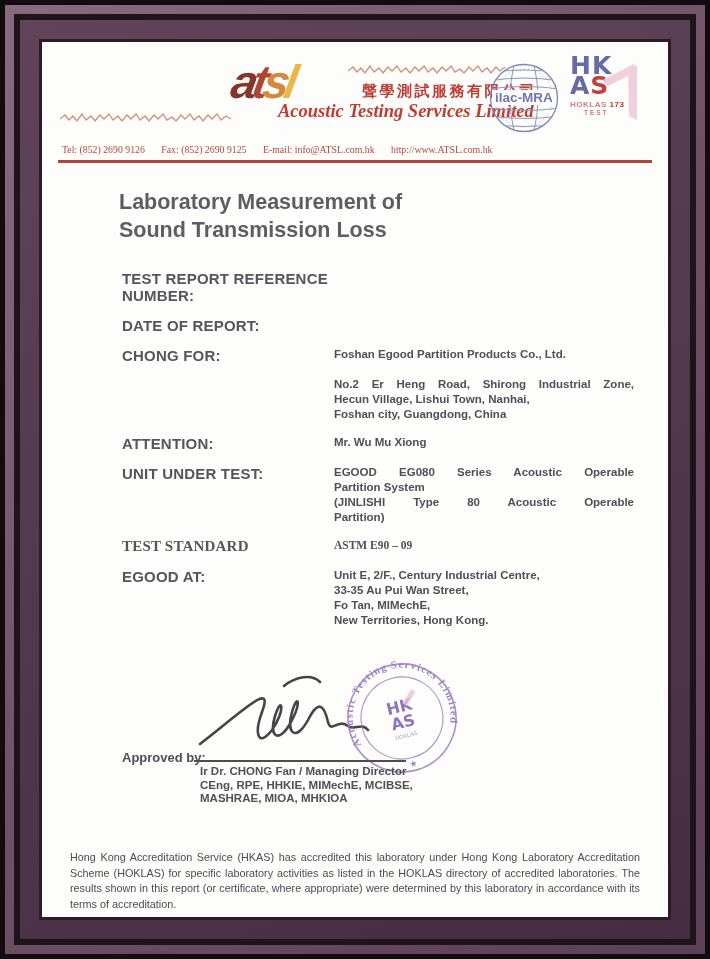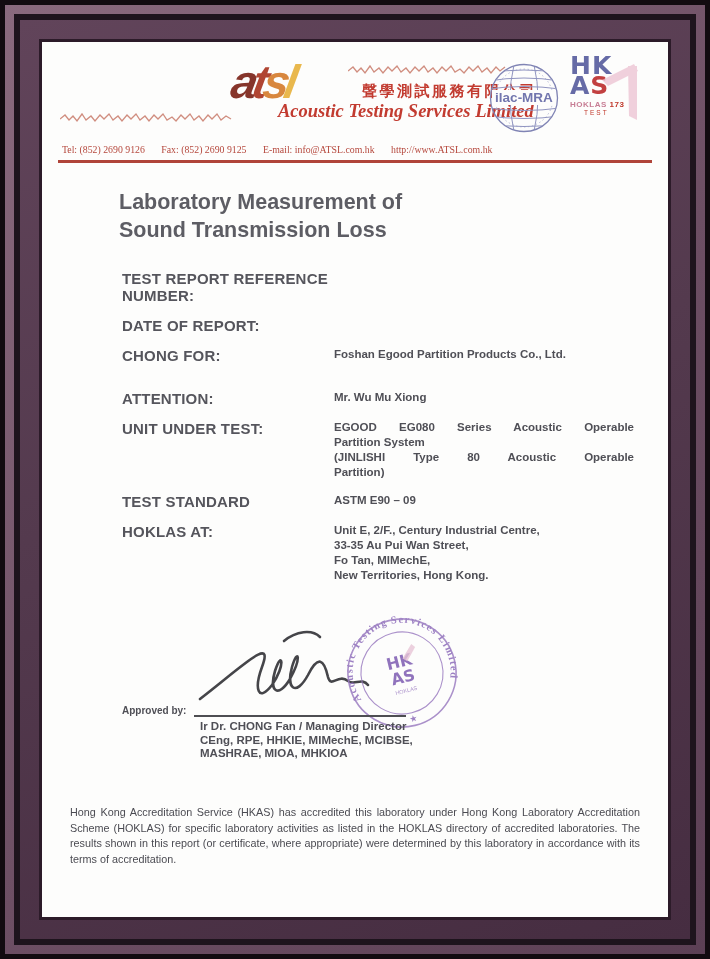"No.2 Er Heng Road, Shirong" div.fvalue { html: none -> <div> <div>No.2 Er Heng Road, Shirong Industrial Zone,</div> <div>Hecun Village, Lishui Town, Nanhai,</div> <div>Foshan city, Guangdong, China</div> </div> }
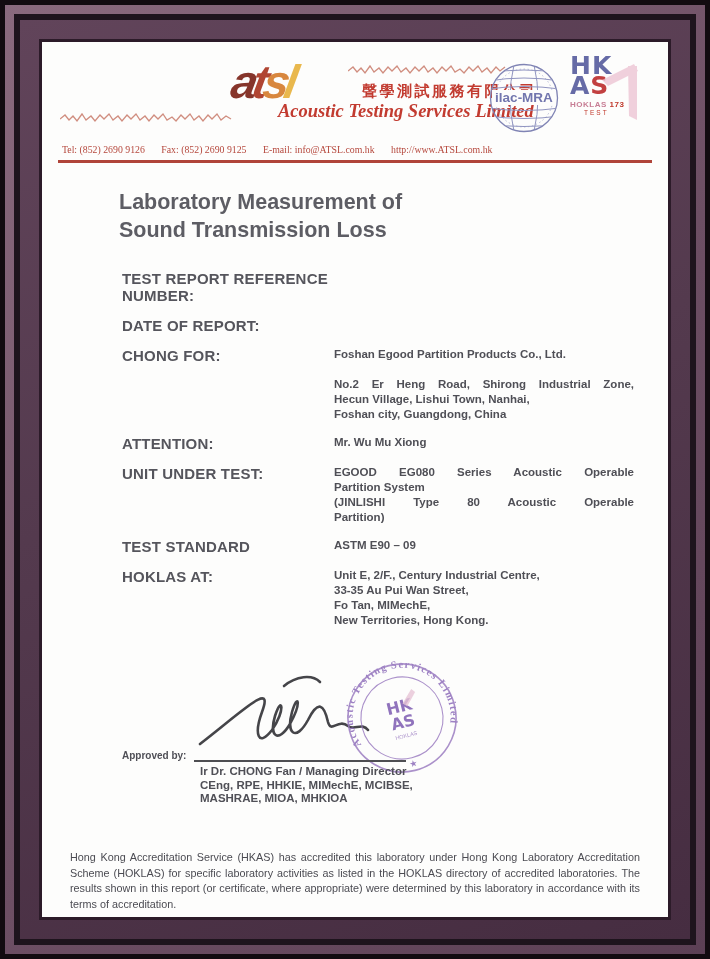"TEST STANDARD" .gap-lg { font-family: none -> Liberation Serif, serif }
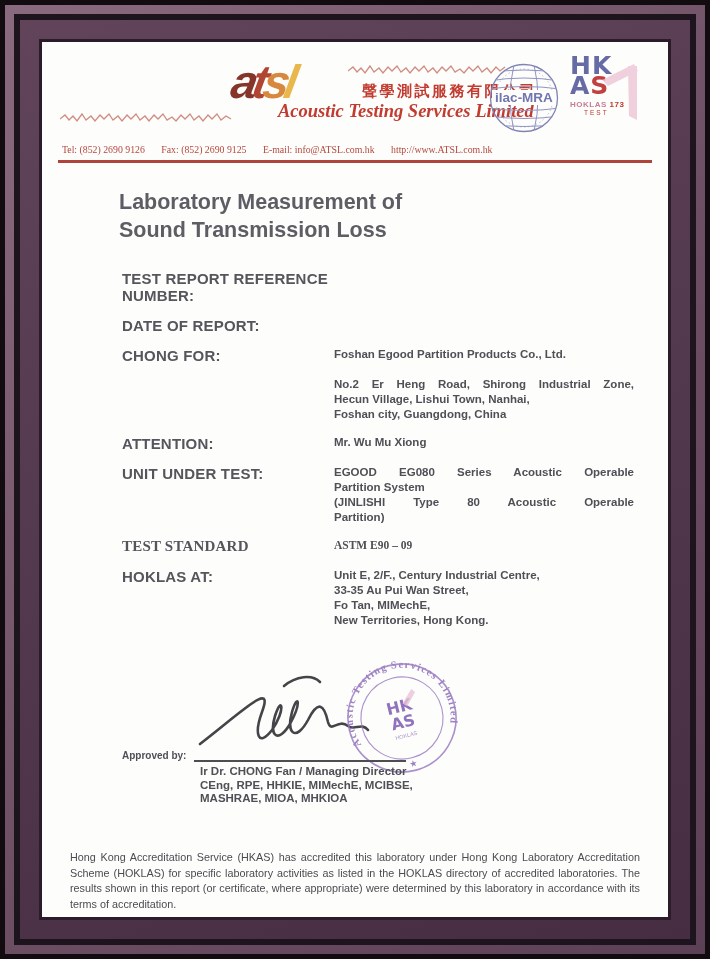"HOKLAS AT:" div.flabel { text: HOKLAS -> EGOOD }
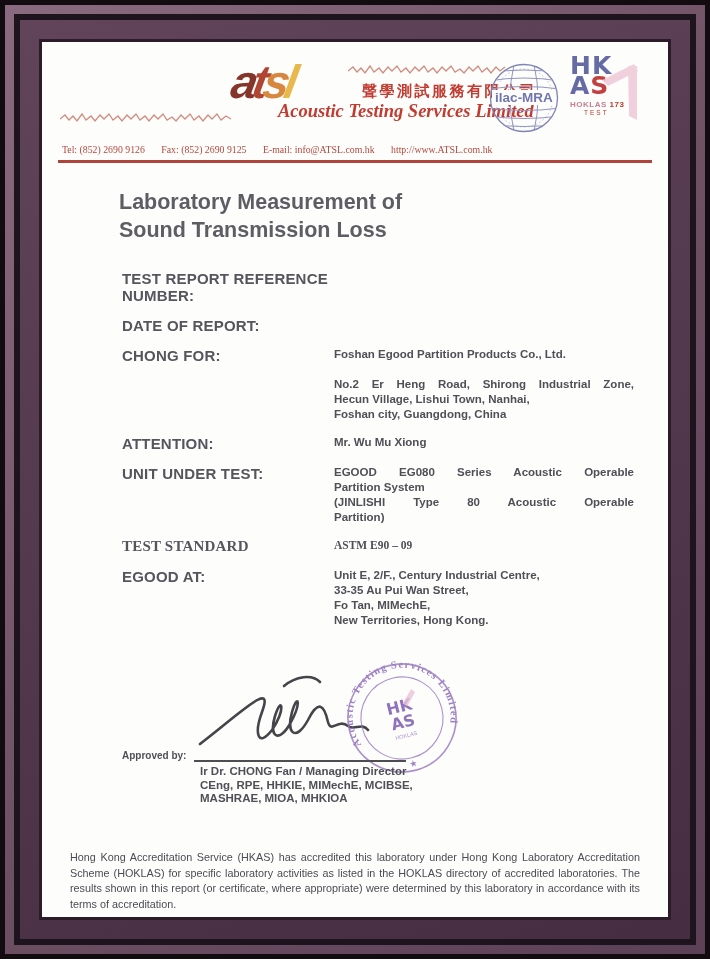"Approved by:" .approved-label { font-size: 10px -> 13px }
